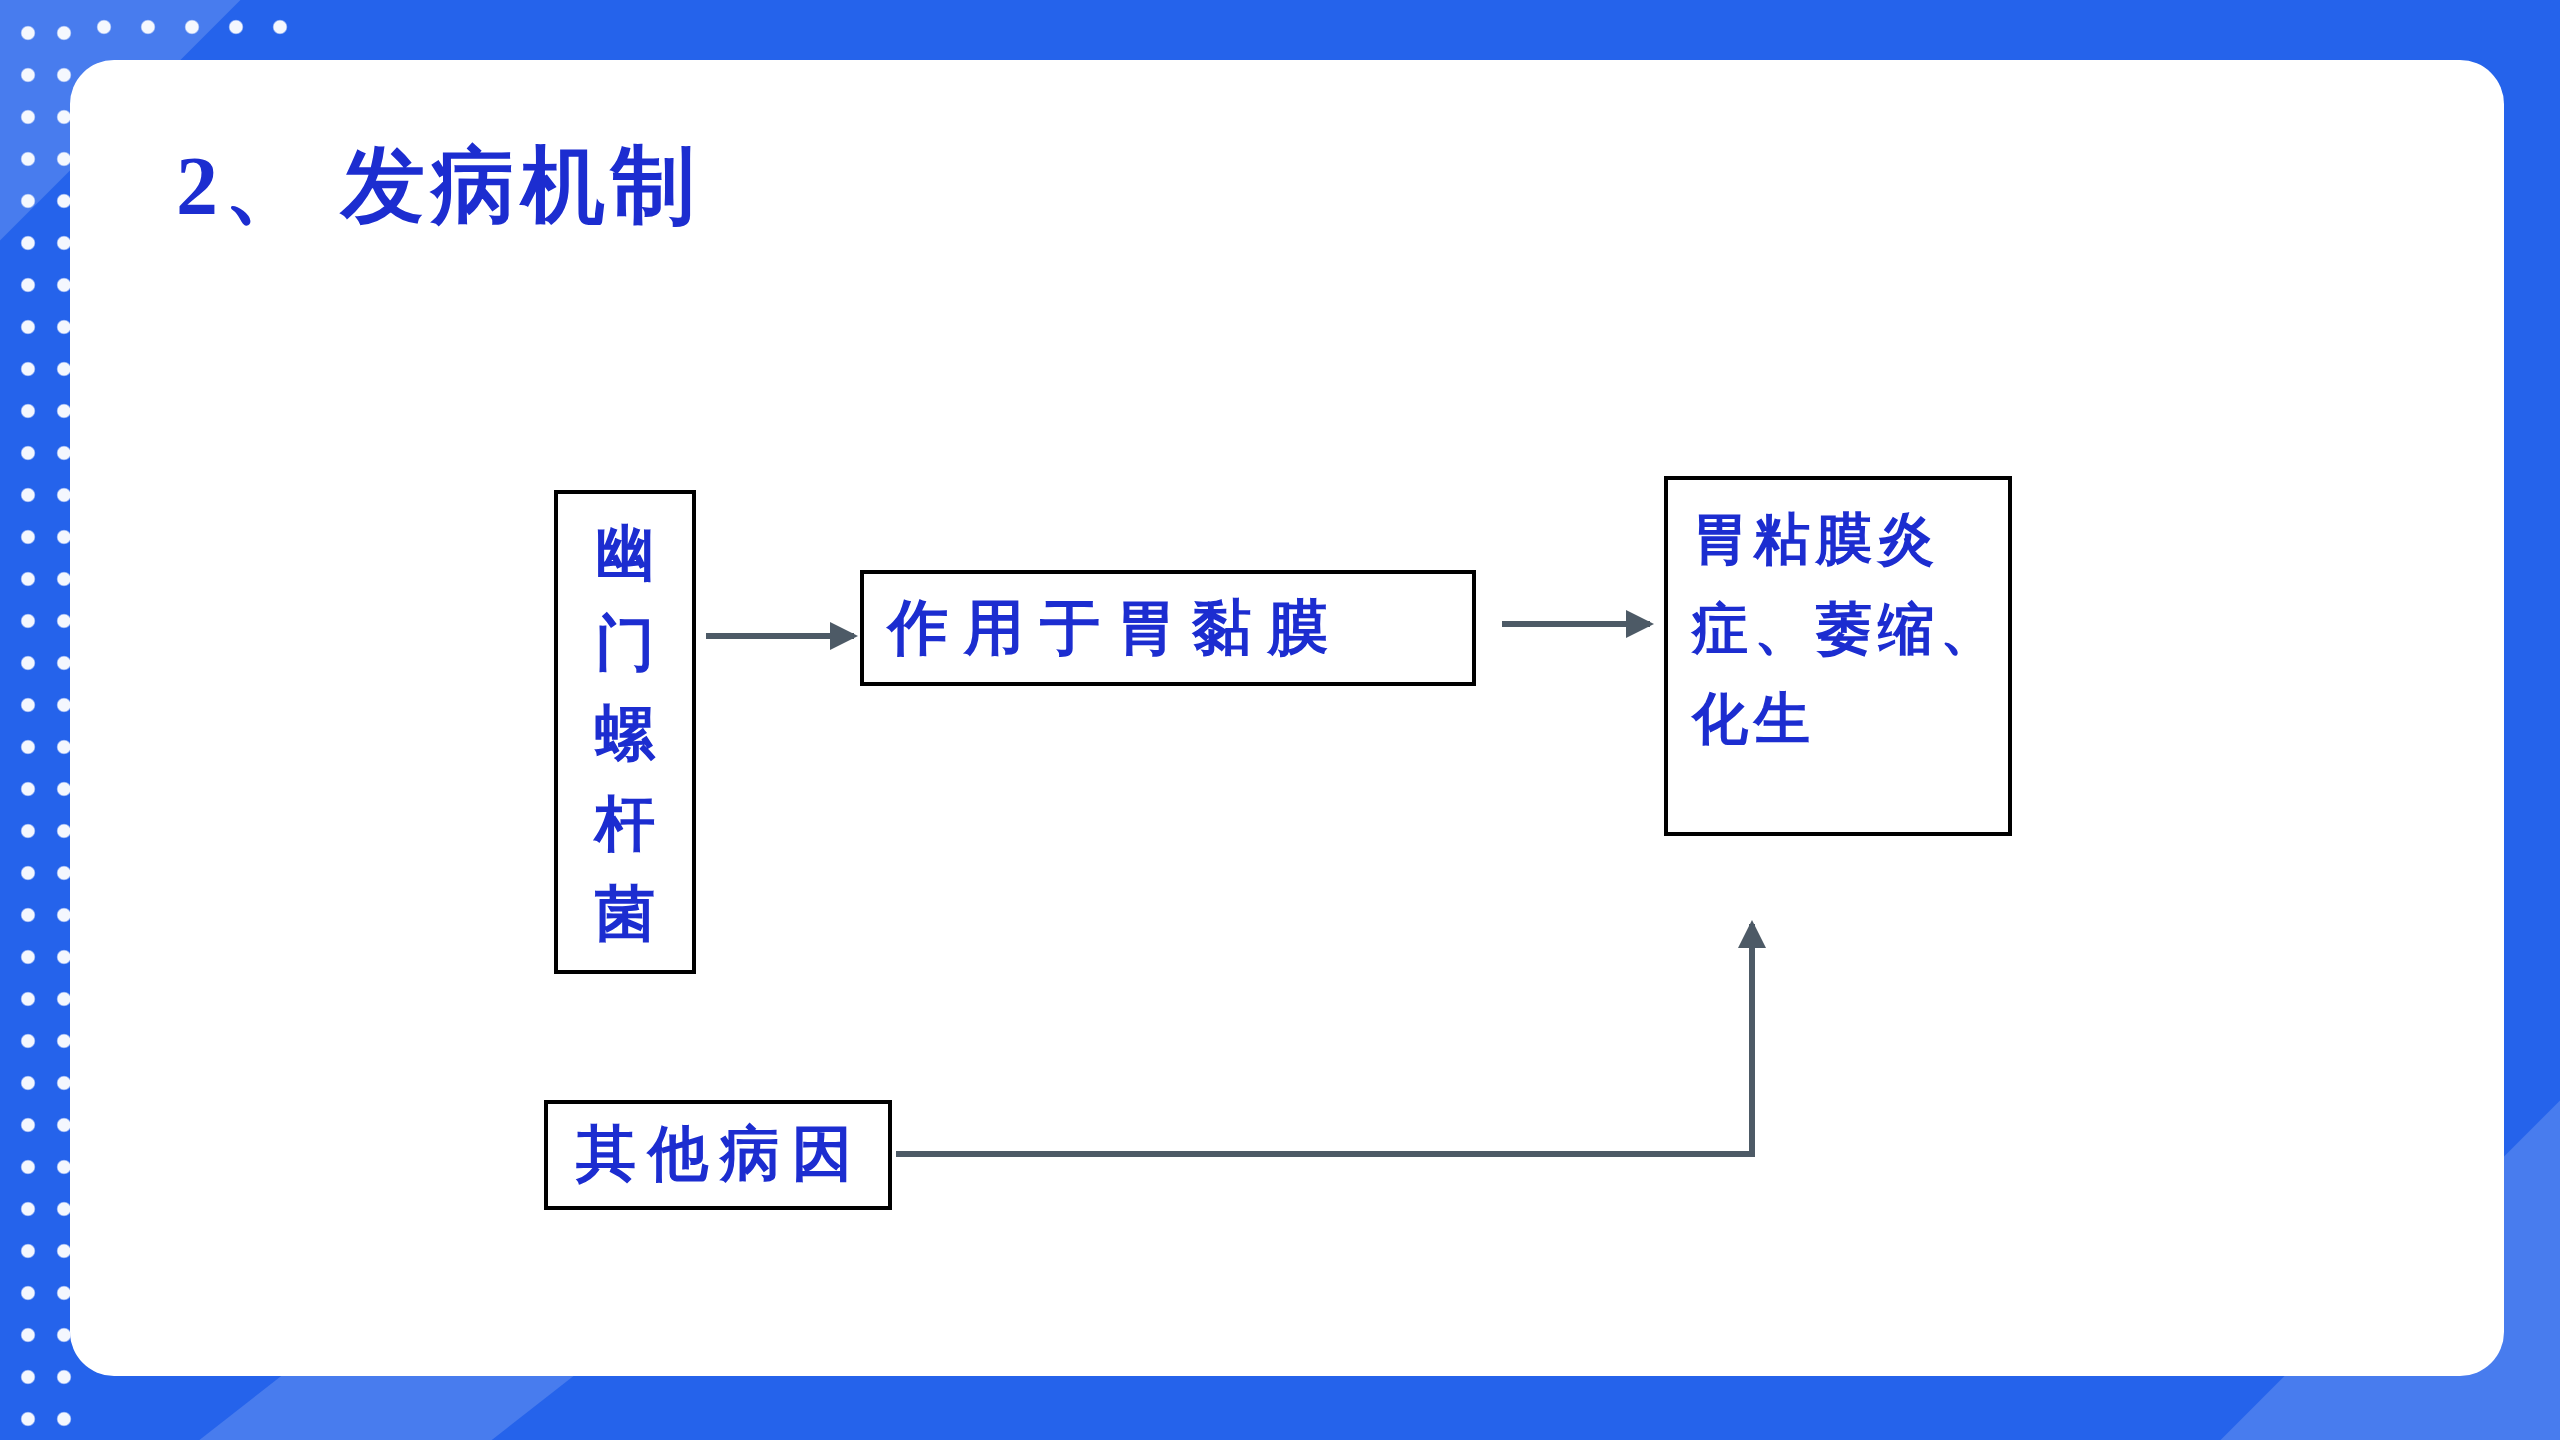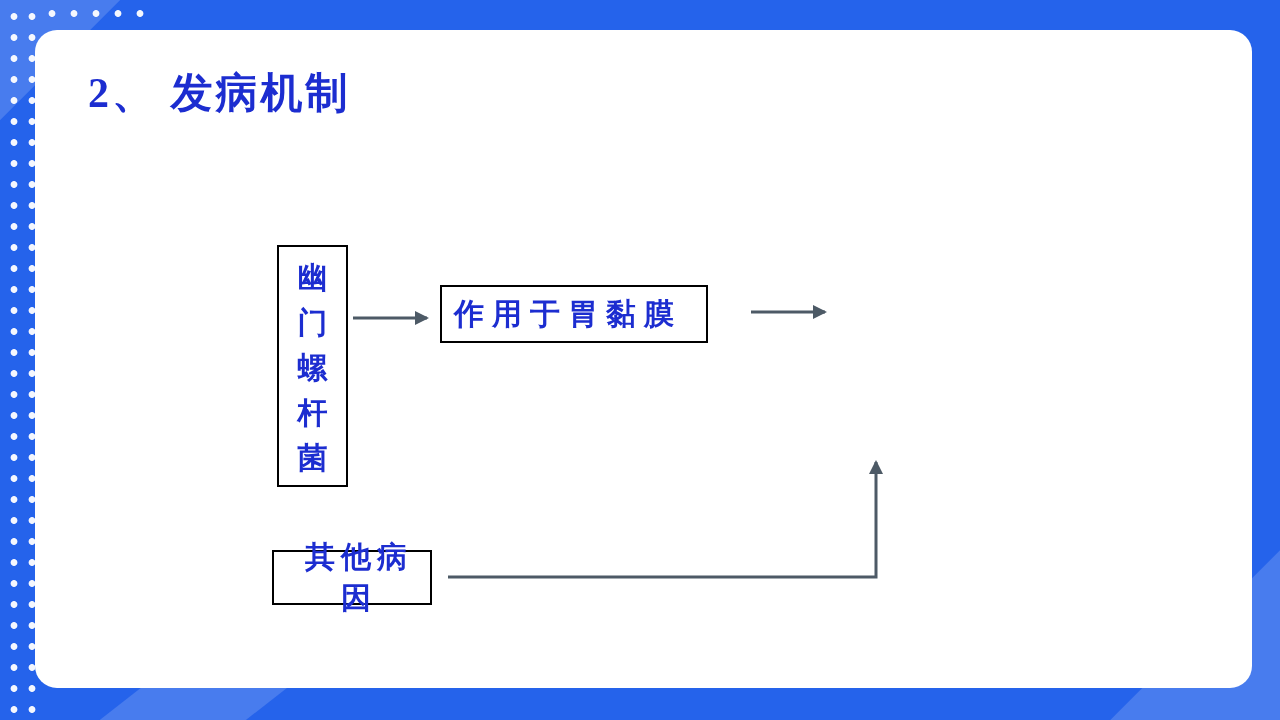"胃粘膜炎" div.box { html: none -> <div>胃粘膜炎 症、萎缩、 化生</div> }
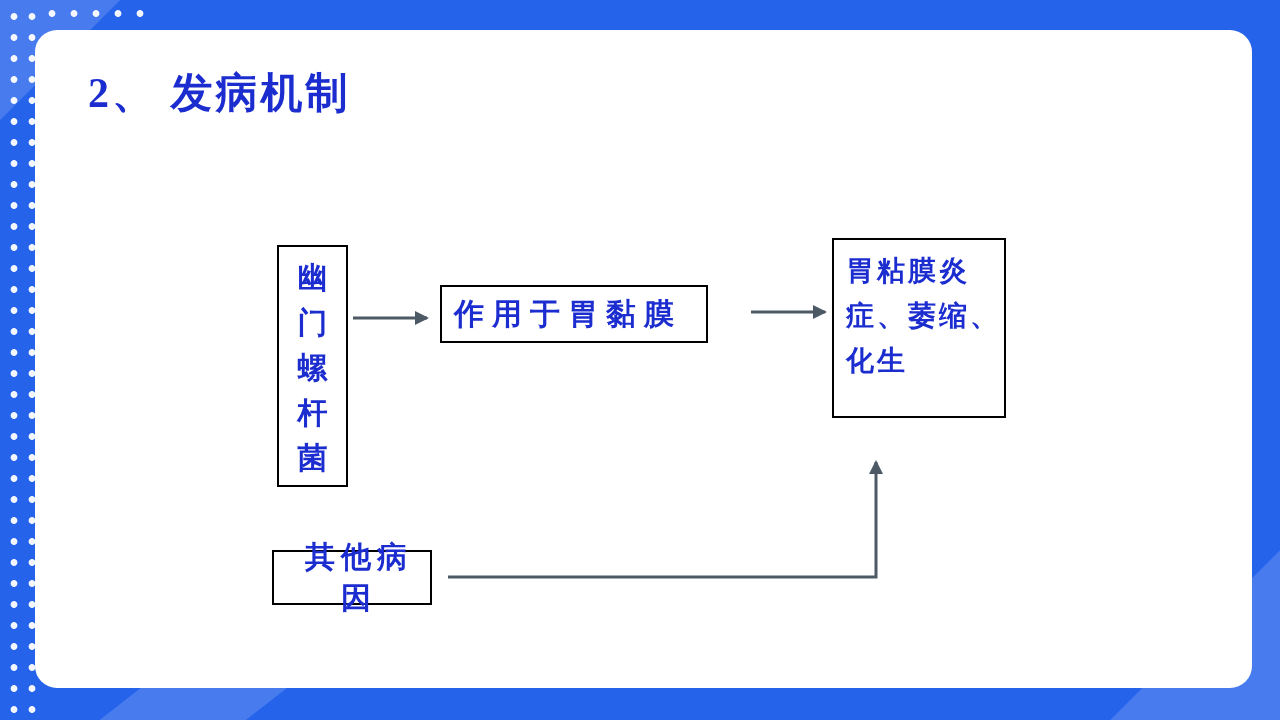"作用于胃黏膜" .box-action { left: 405px -> 395px; width: 268px -> 308px }
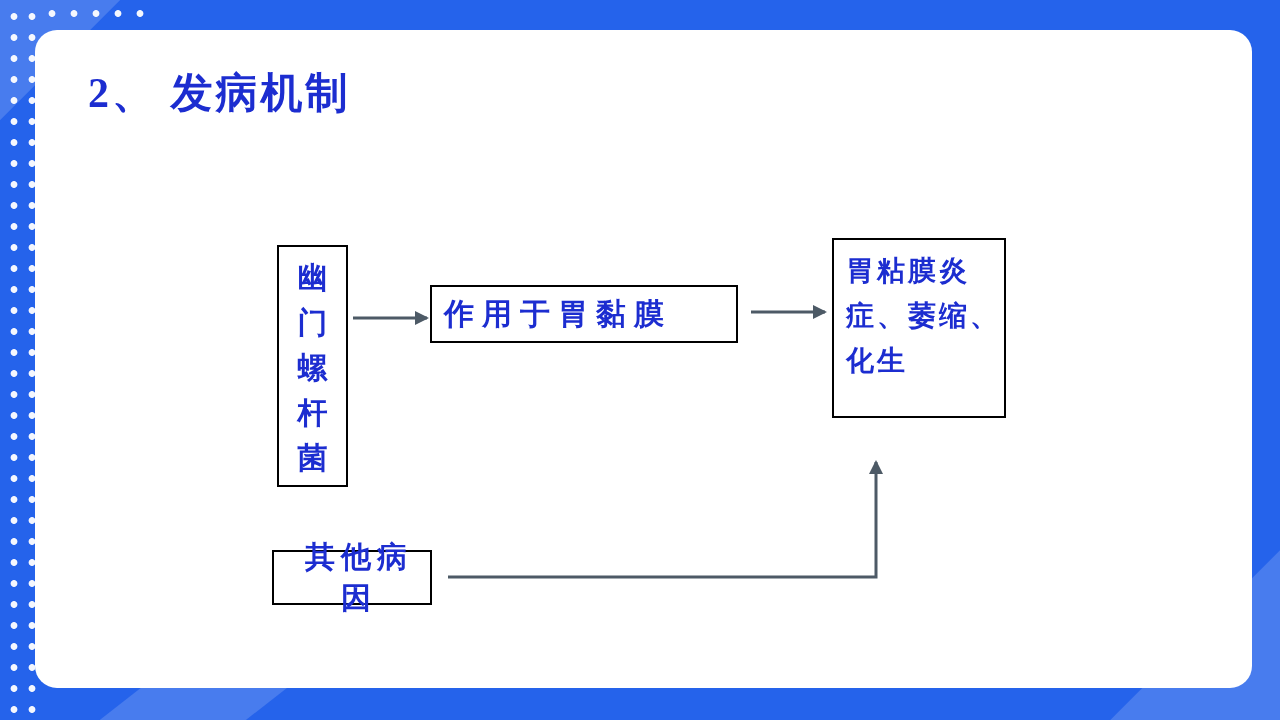"其他病因" .box-other { width: 160px -> 174px }
